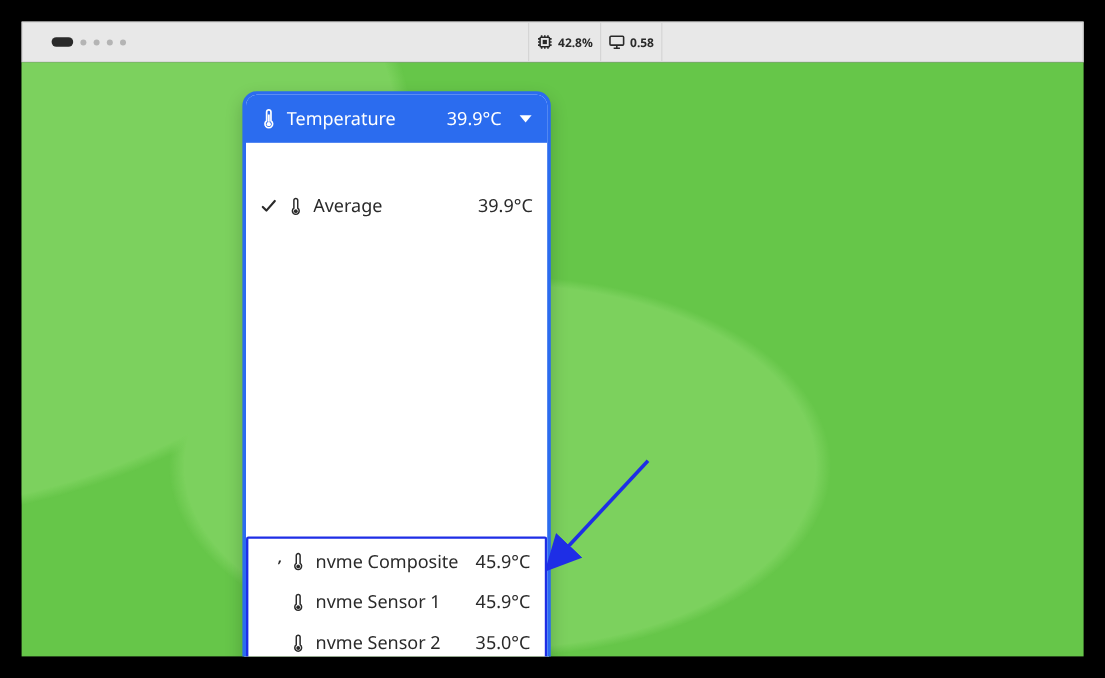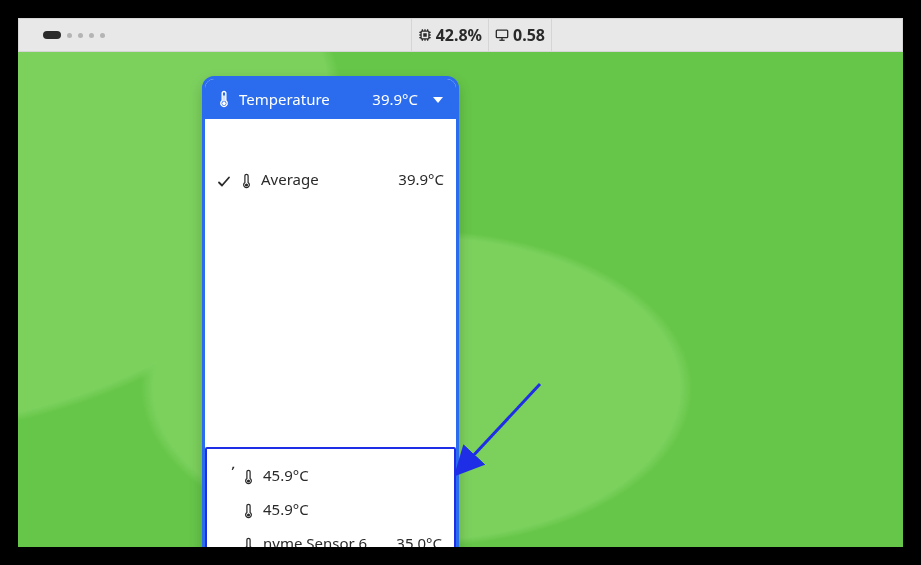"42.8%" .topbar { font-size: 16px -> 10px }
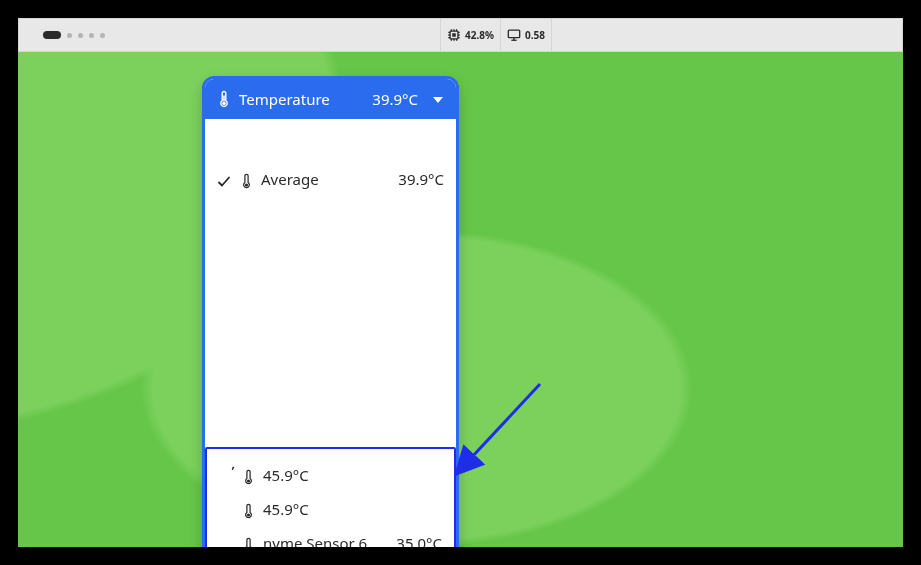"Average" .row { align-items: flex-end -> center }
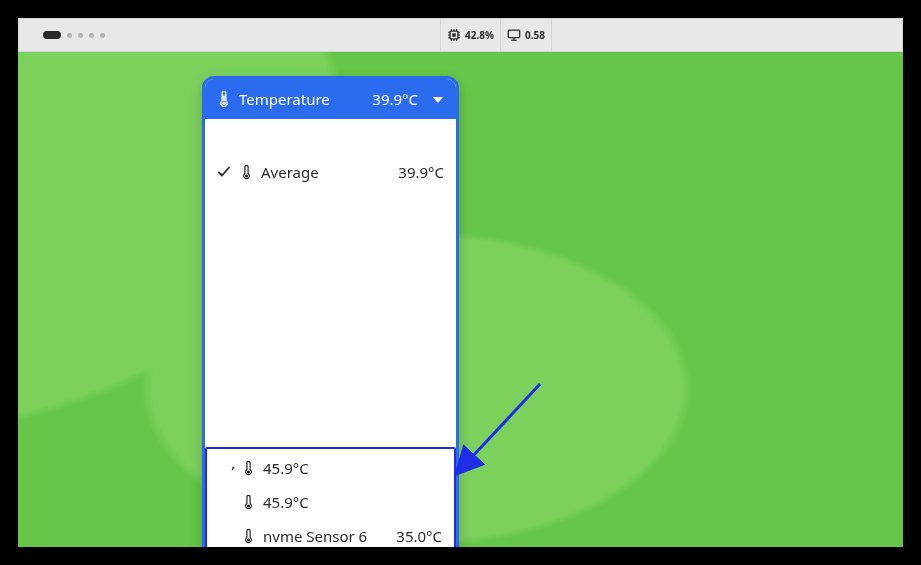"nvme Composite" span.label { html: none -> <span>nvme Composite</span> }
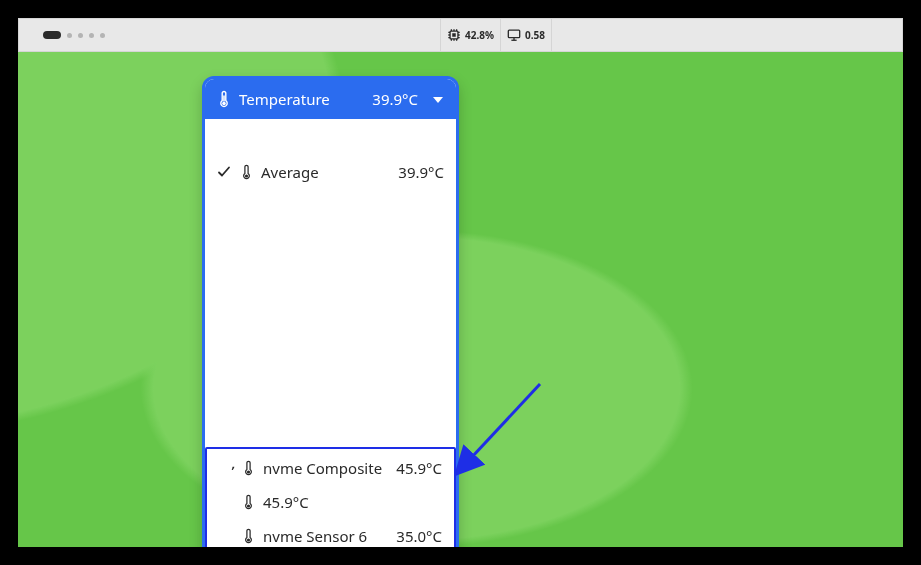"nvme Sensor 1" span.label { html: none -> <span>nvme Sensor 1</span> }
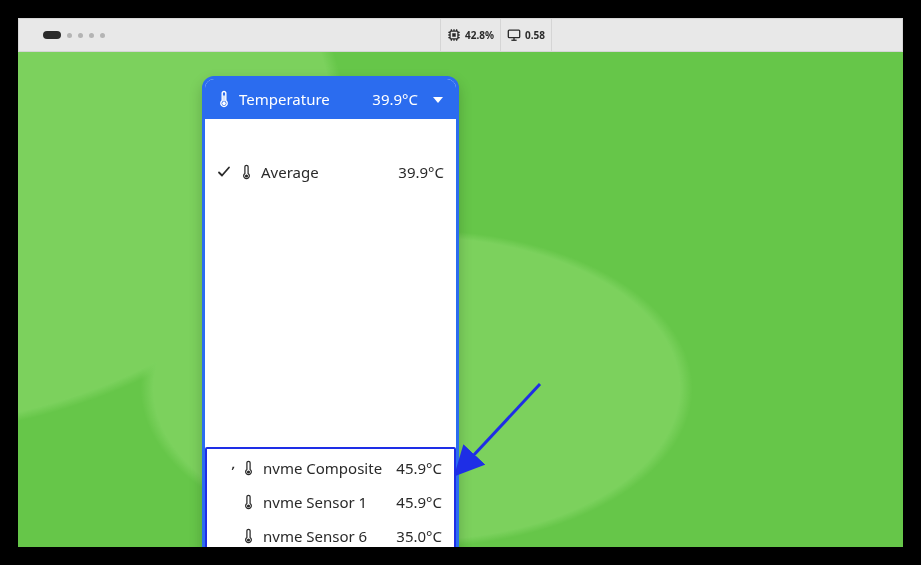"nvme Sensor 6" span.label { text: 6 -> 2 }
